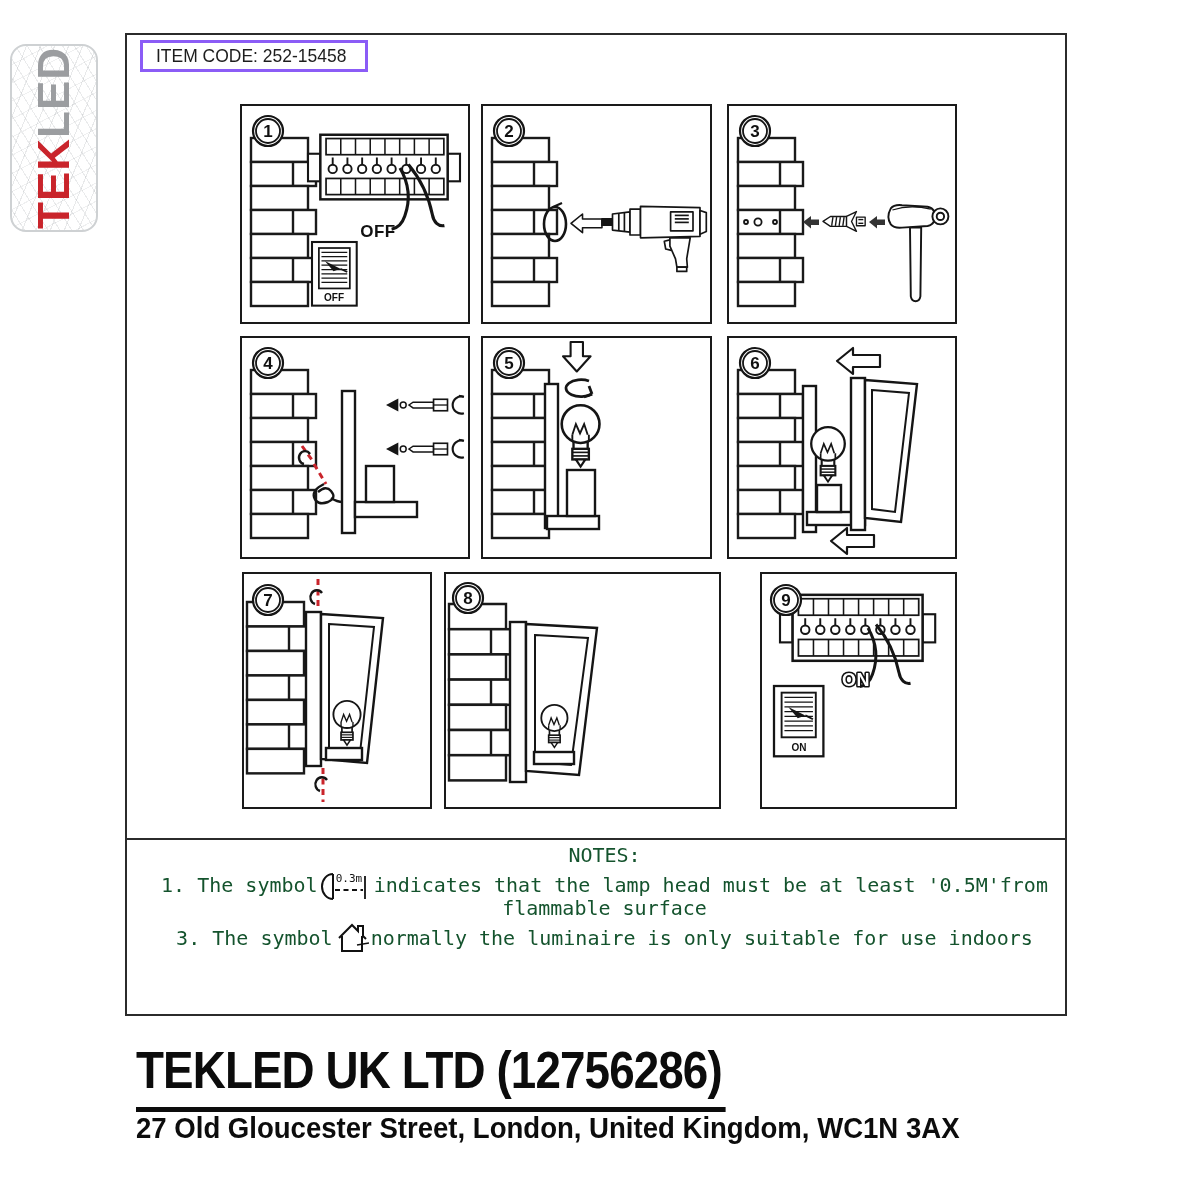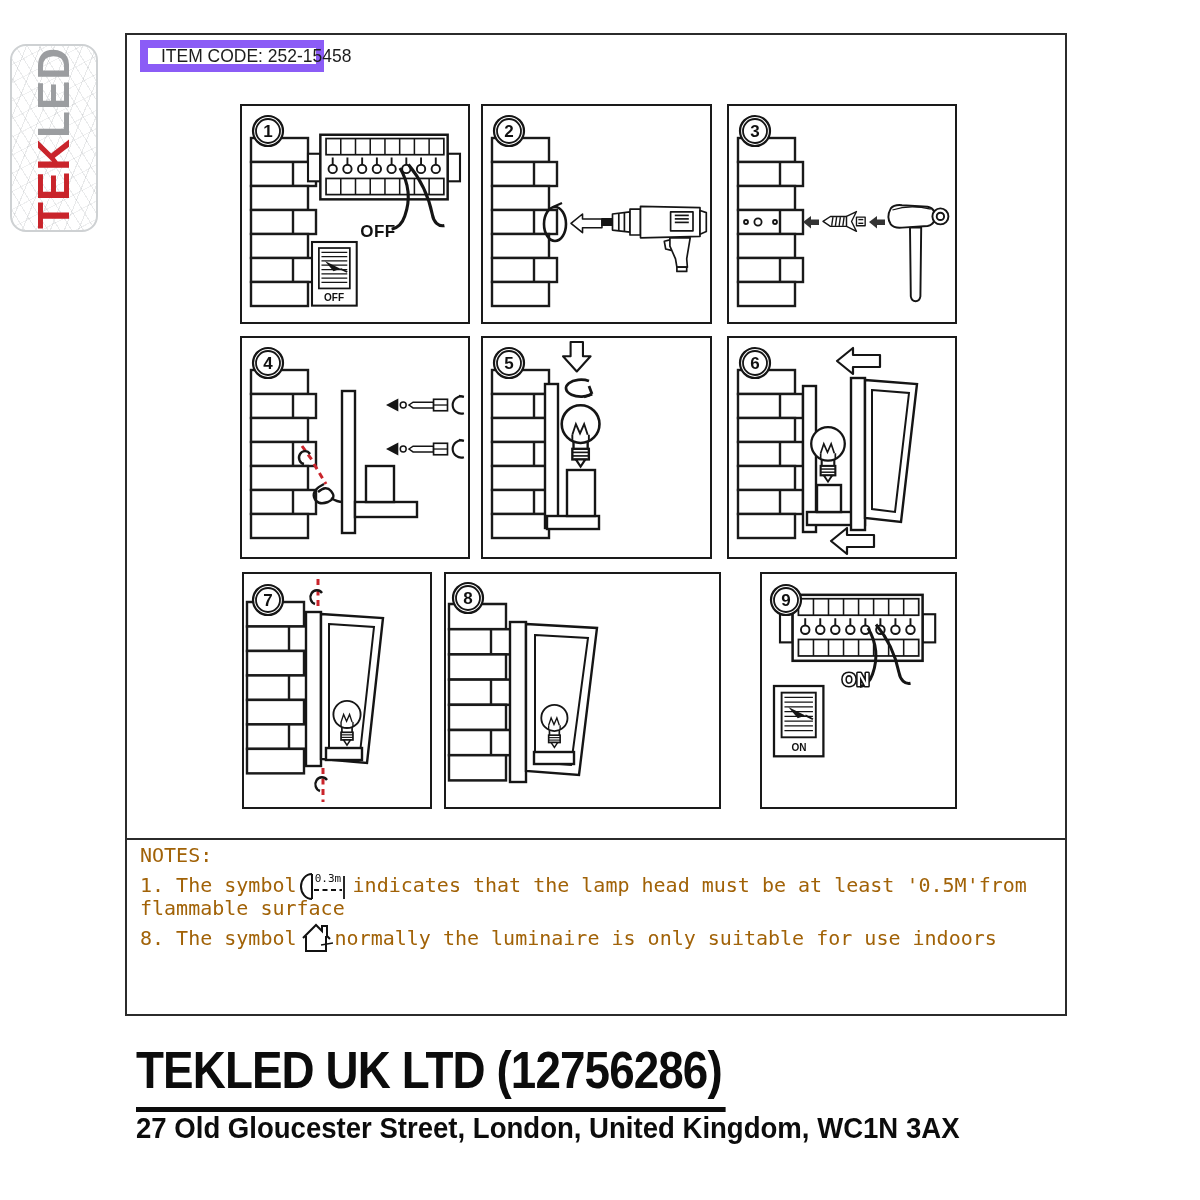"ITEM CODE: 252-15458" .itemcode { border: 8px solid #8b5cf6 -> 3px solid #8b5cf6; width: 184px -> 228px }
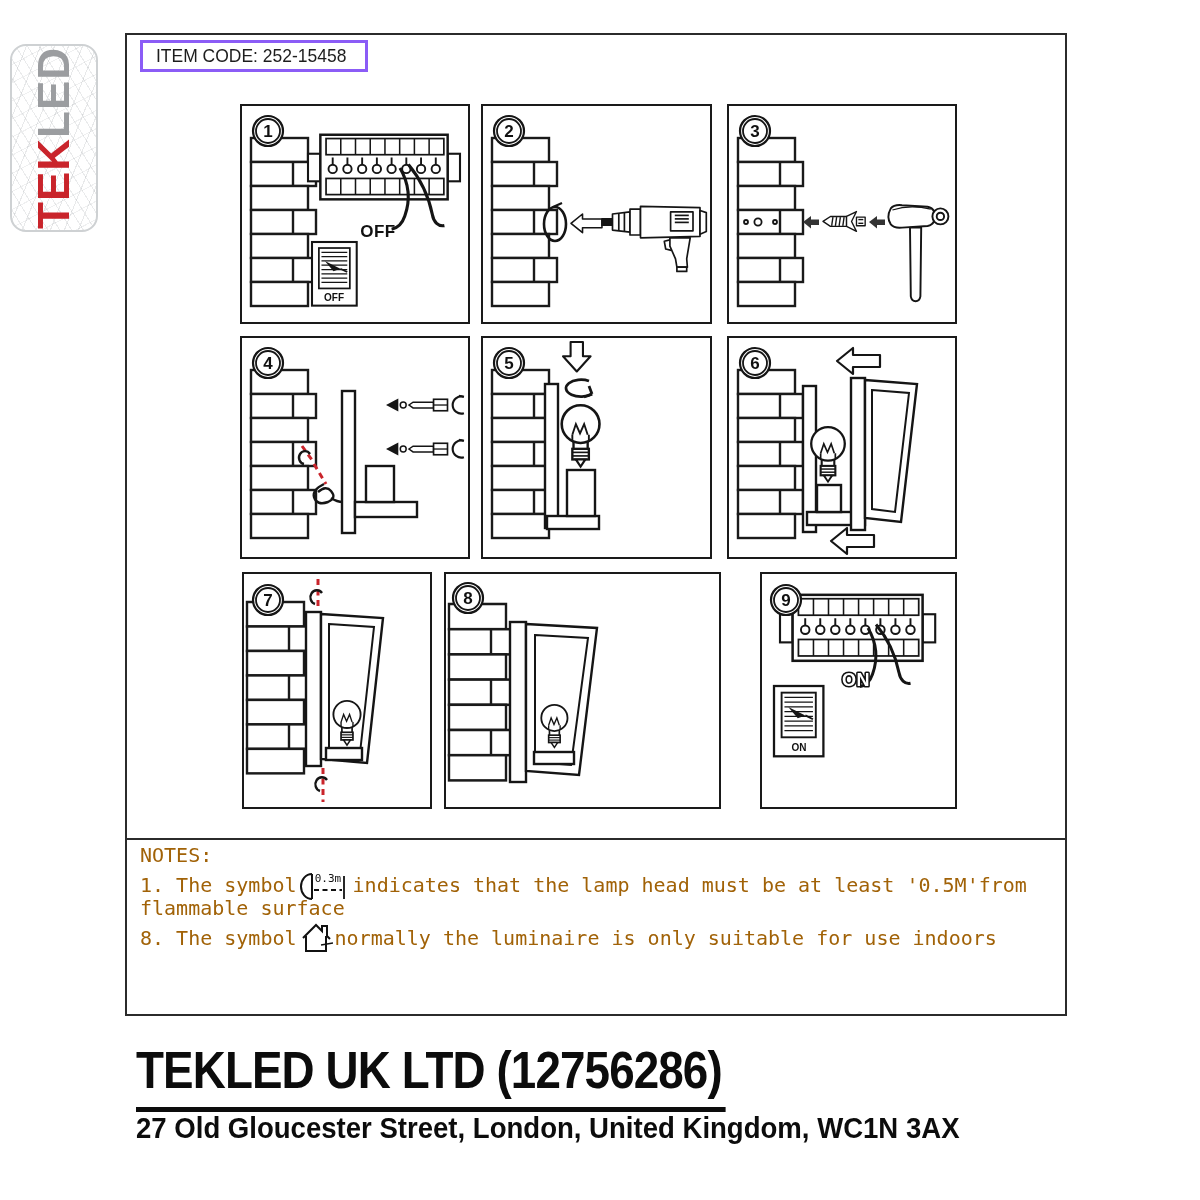"NOTES:" .notes { color: #a16207 -> #14532d; left: 140px -> 152px; text-align: none -> center }
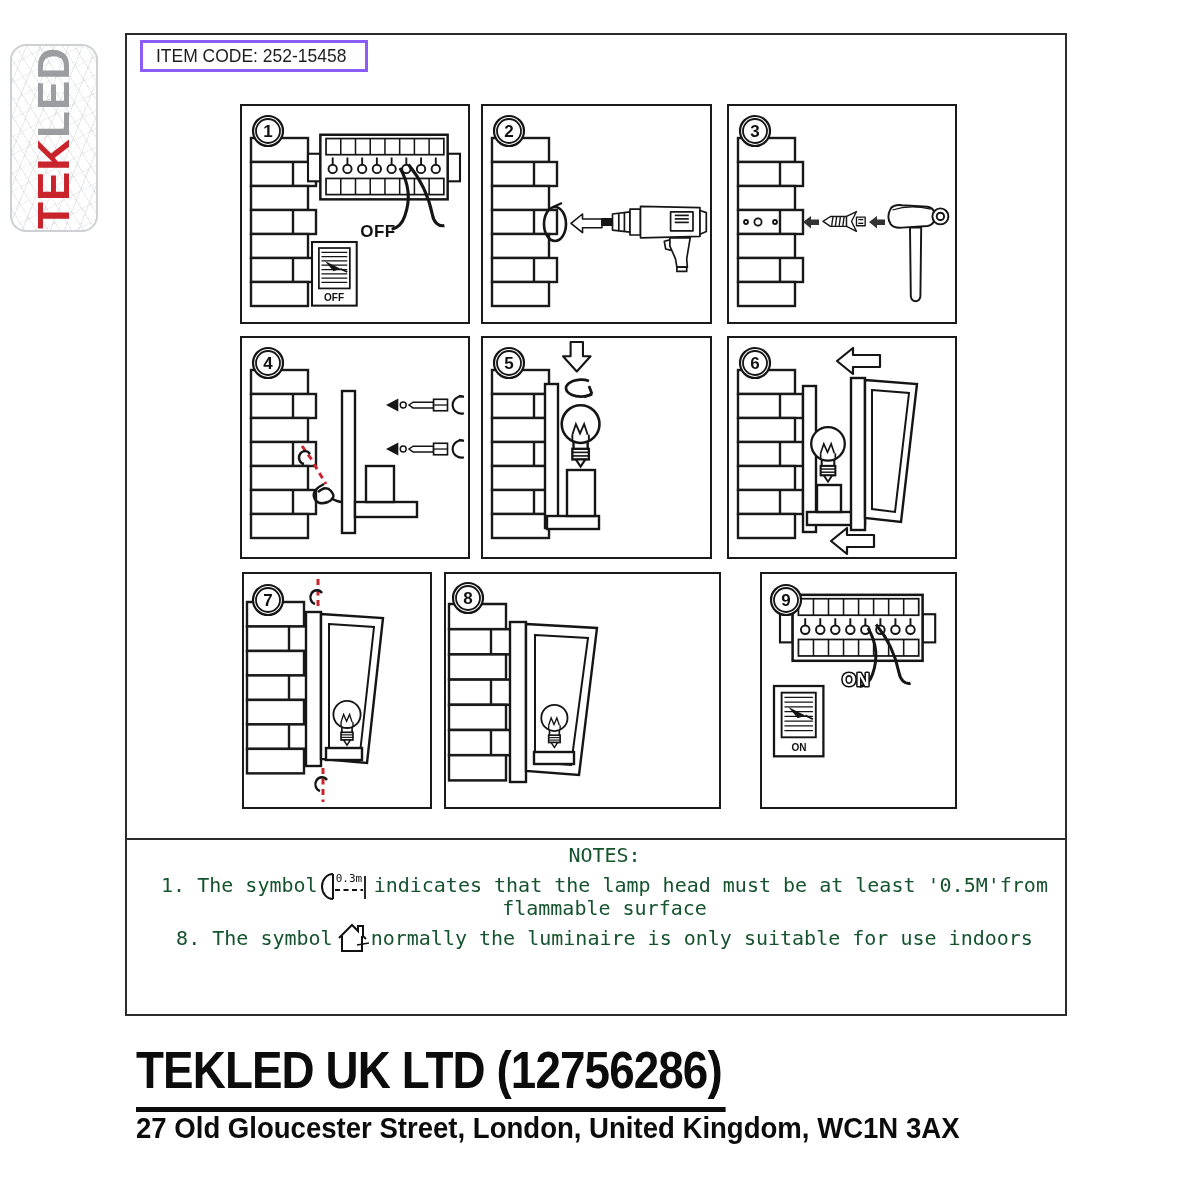"8. The symbol" span { text: 8 -> 3 }
